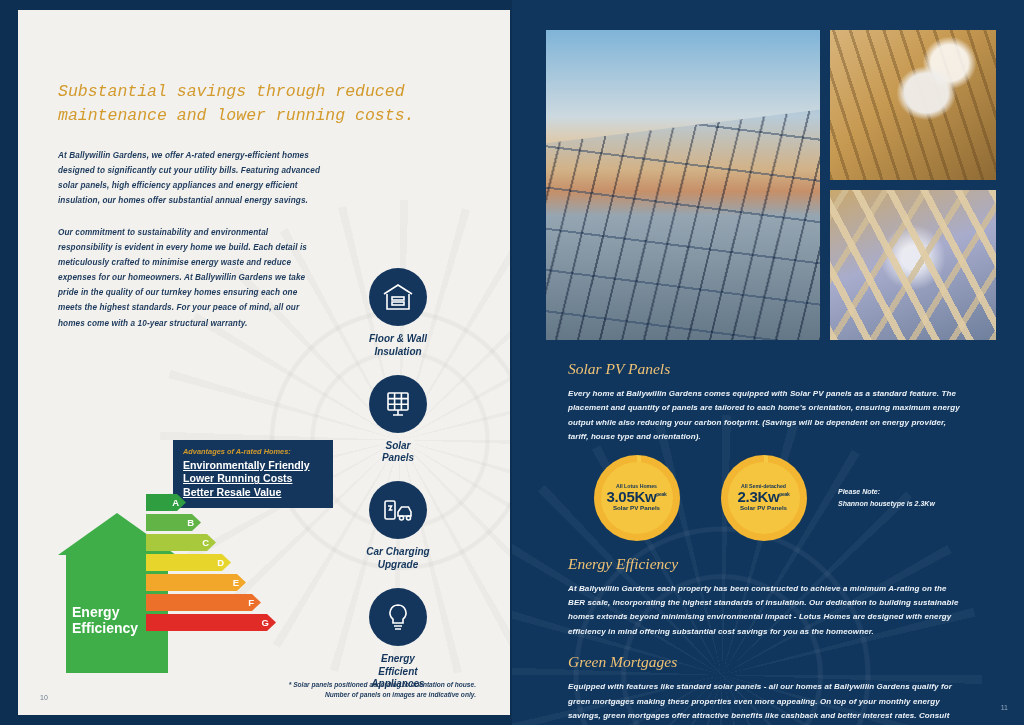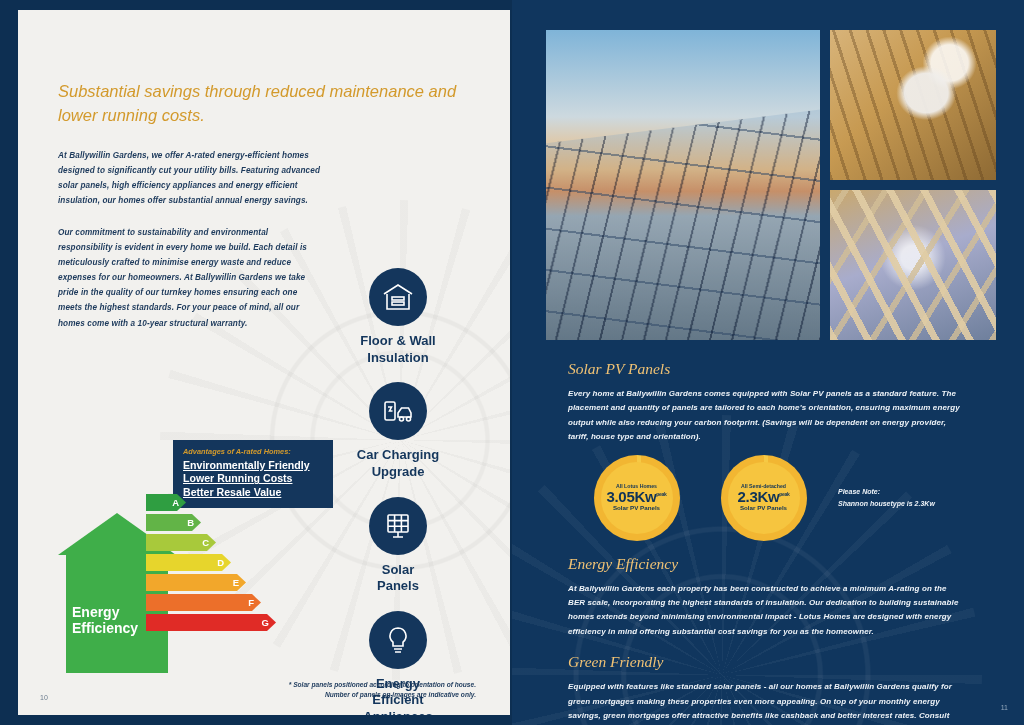"Substantial savings through reduced" .subhead { font-family: Liberation Sans, sans-serif -> Liberation Mono, monospace }
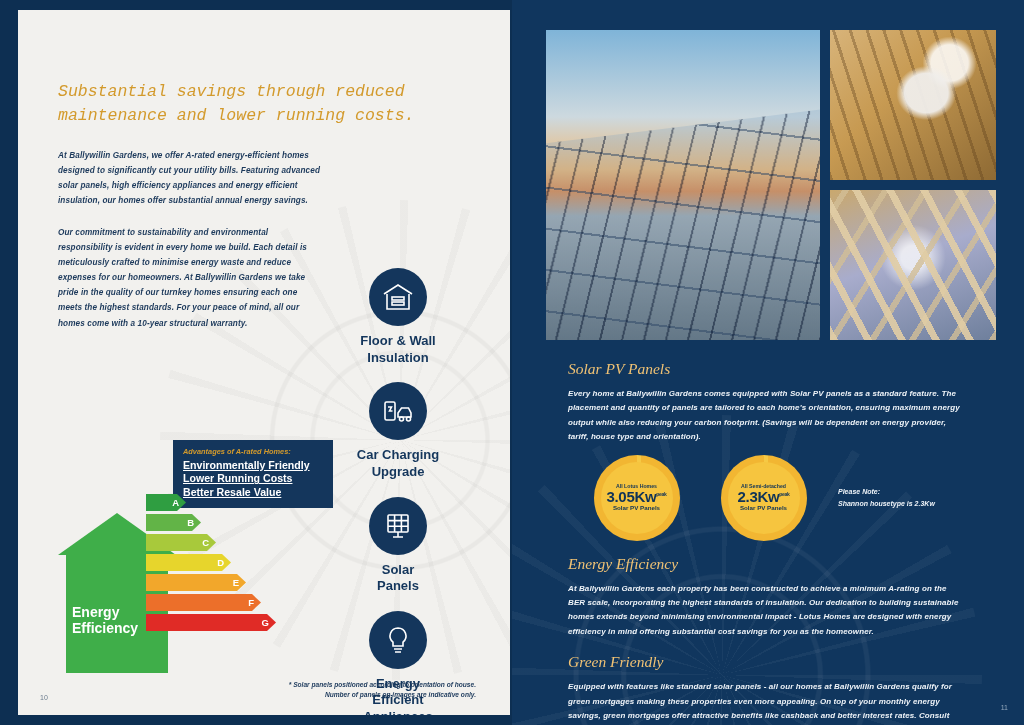"Floor & Wall" .icon-label { font-size: 13px -> 10px; font-style: none -> italic }
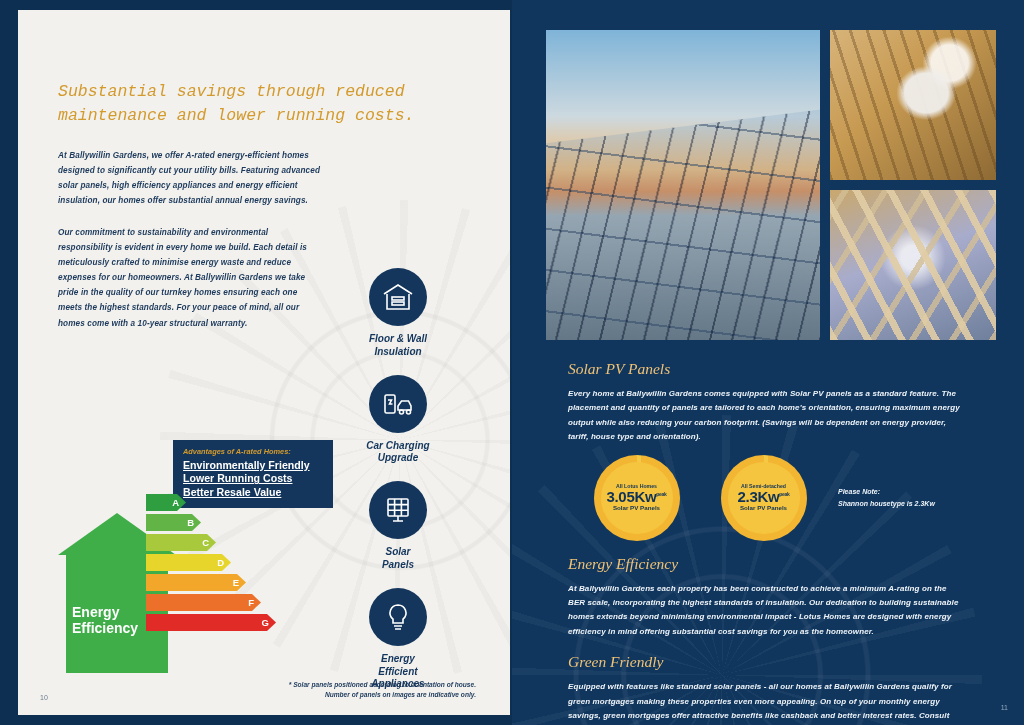"Car Charging" div.icon-item { order: before "Solar" -> after "Solar" }
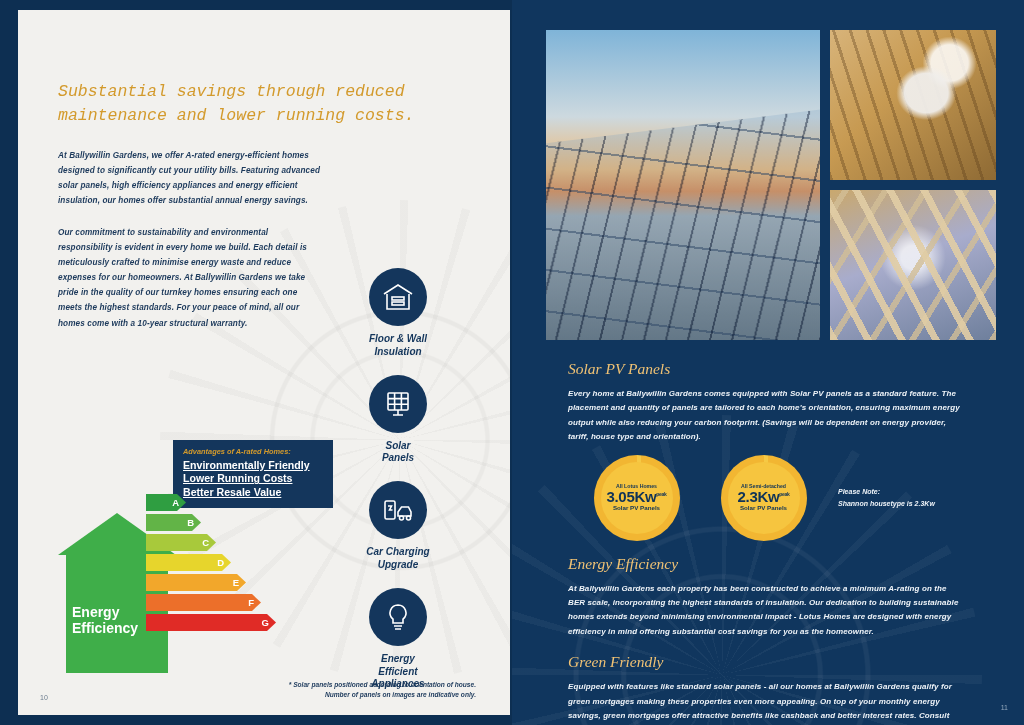"Green Friendly" h2.sec { text: Friendly -> Mortgages }
